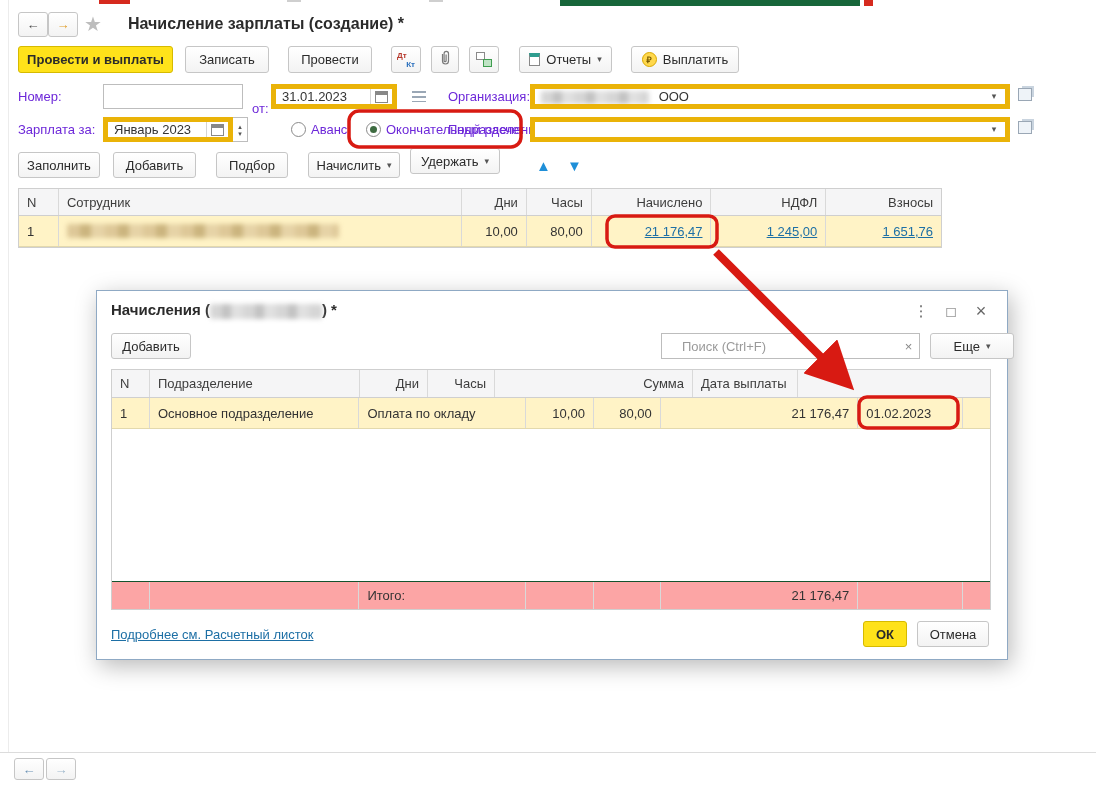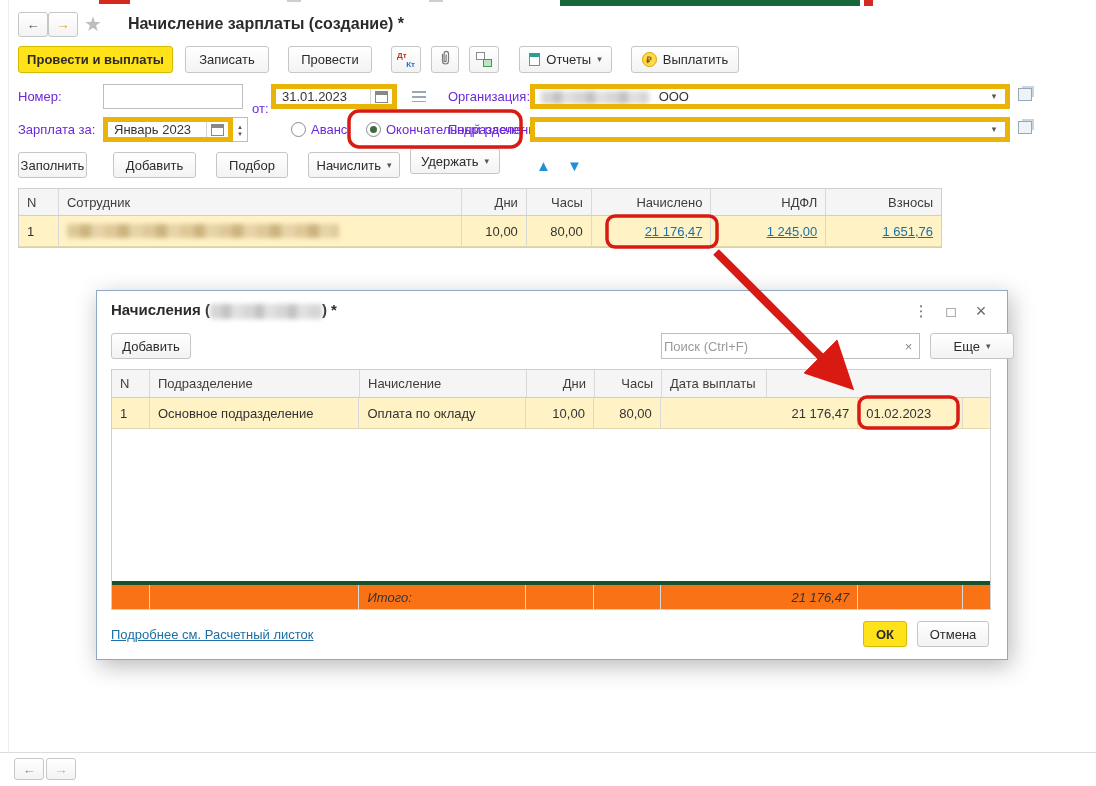"Заполнить" div.btn { width: 69px -> 82px }
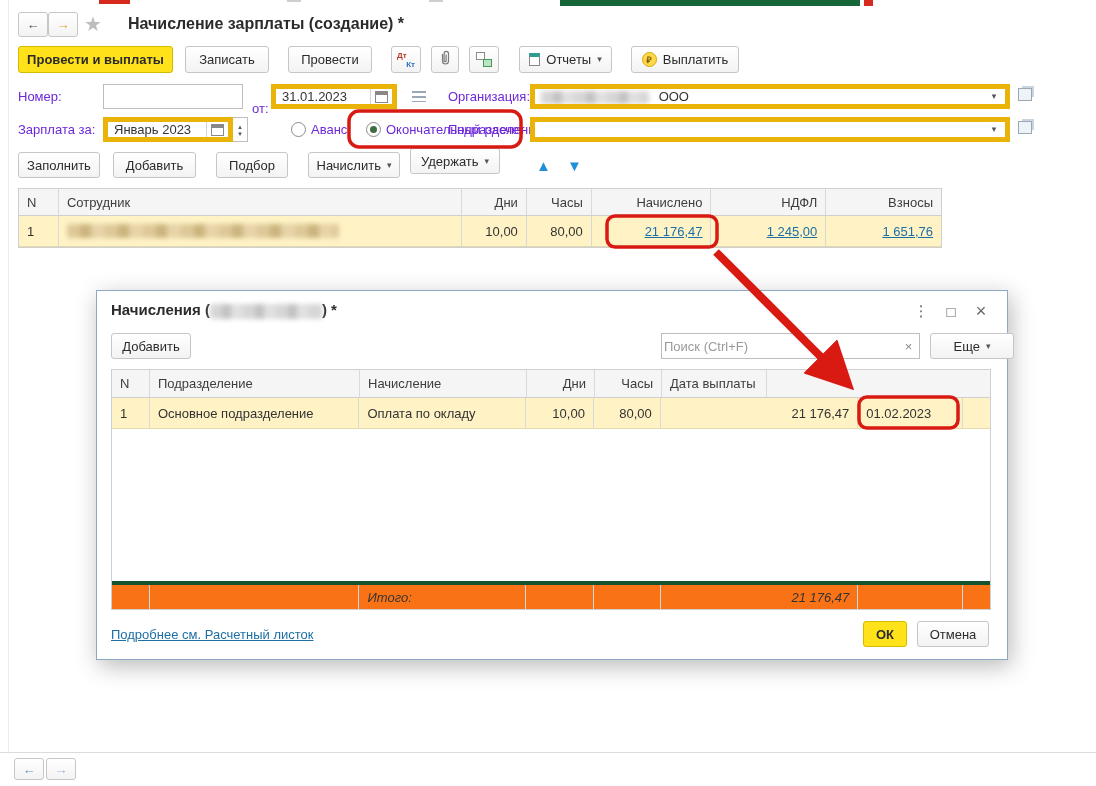"Поиск (Ctrl+F)" input.textinp { padding: 0 2px -> 0 20px }
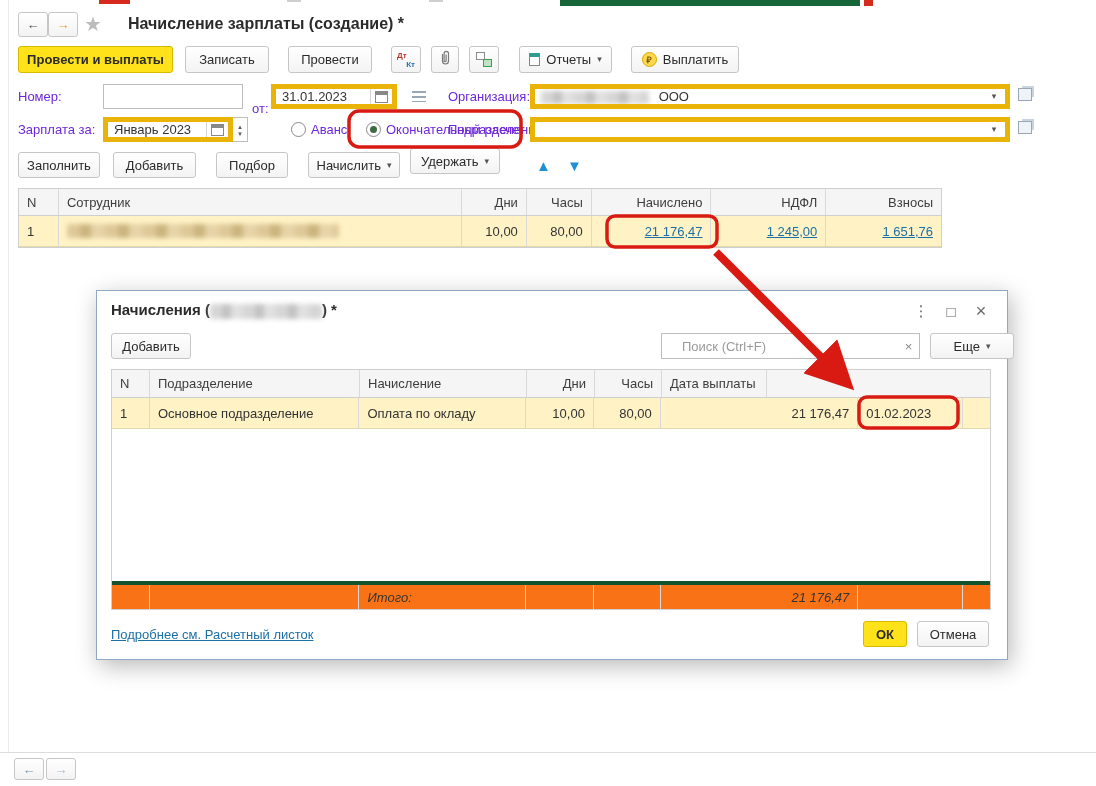"Начисление" div.gth { html: <div>Начисление</div> -> none }
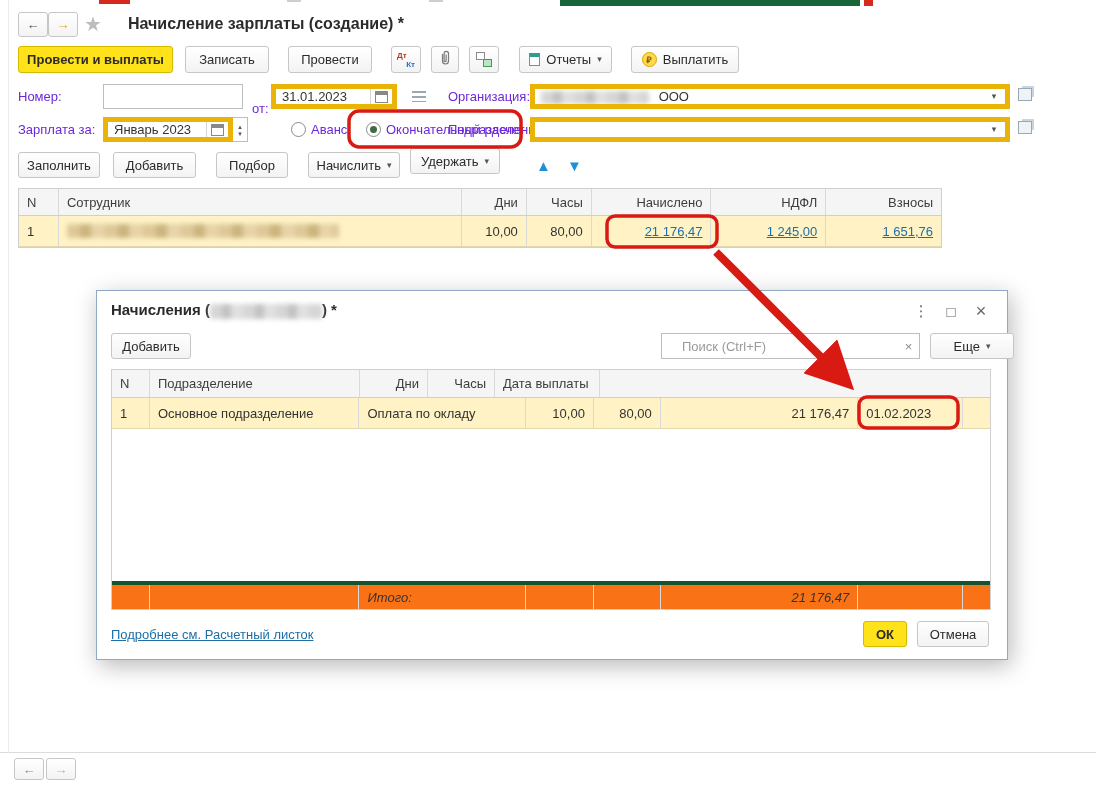"Сумма" div.gth { html: none -> <div>Сумма</div> }
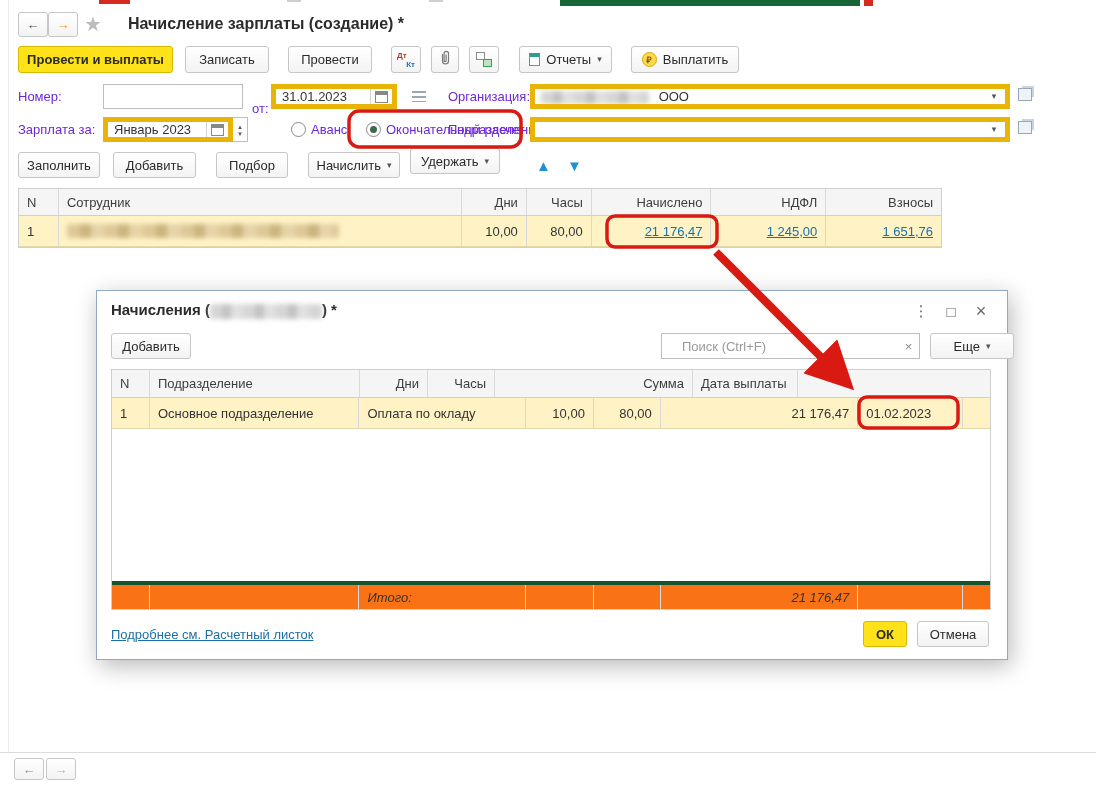"Итого:" .footer-row { background: #f97316 -> #fca5a5; border-top: 4px solid #14532d -> 1px solid #14532d; font-style: italic -> none }
